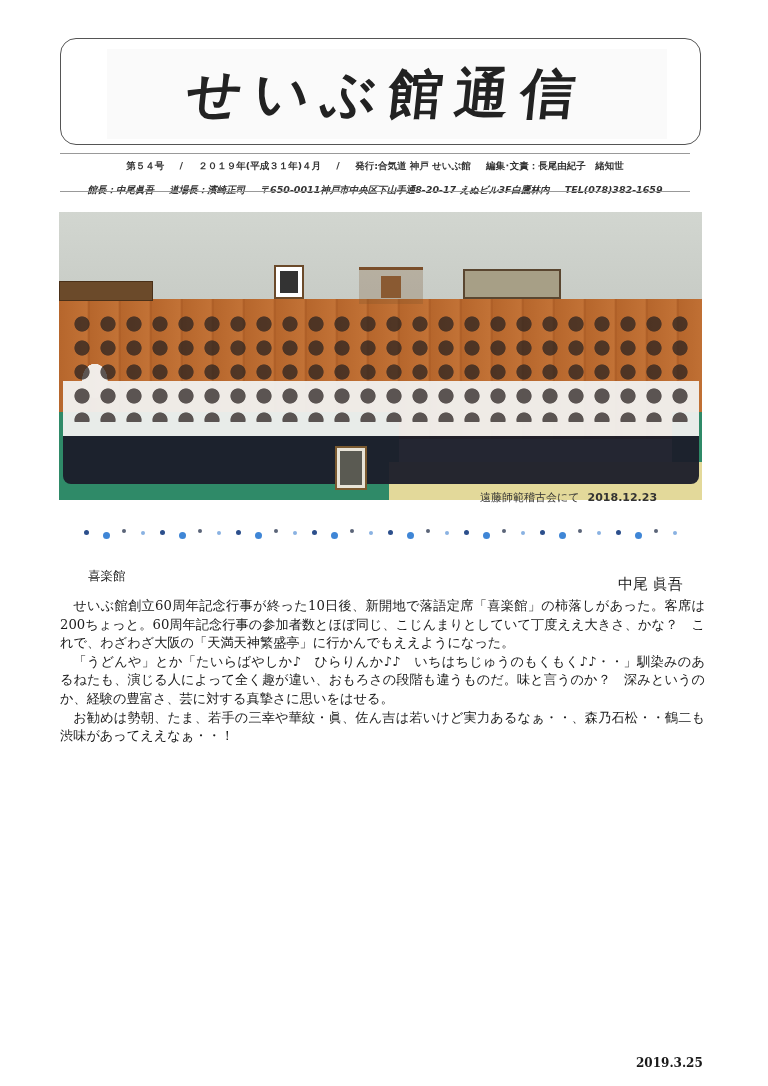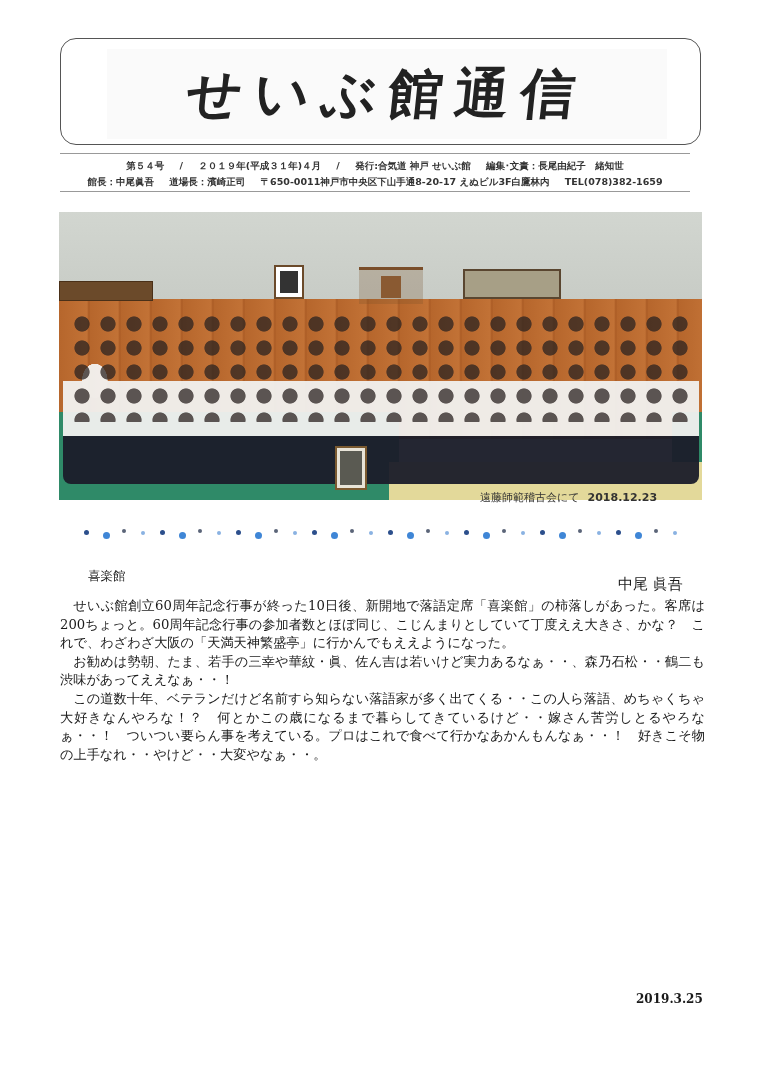"館長：中尾眞吾 道場長：濱崎正司" .meta-line2 { font-style: none -> italic; top: 176px -> 184px }
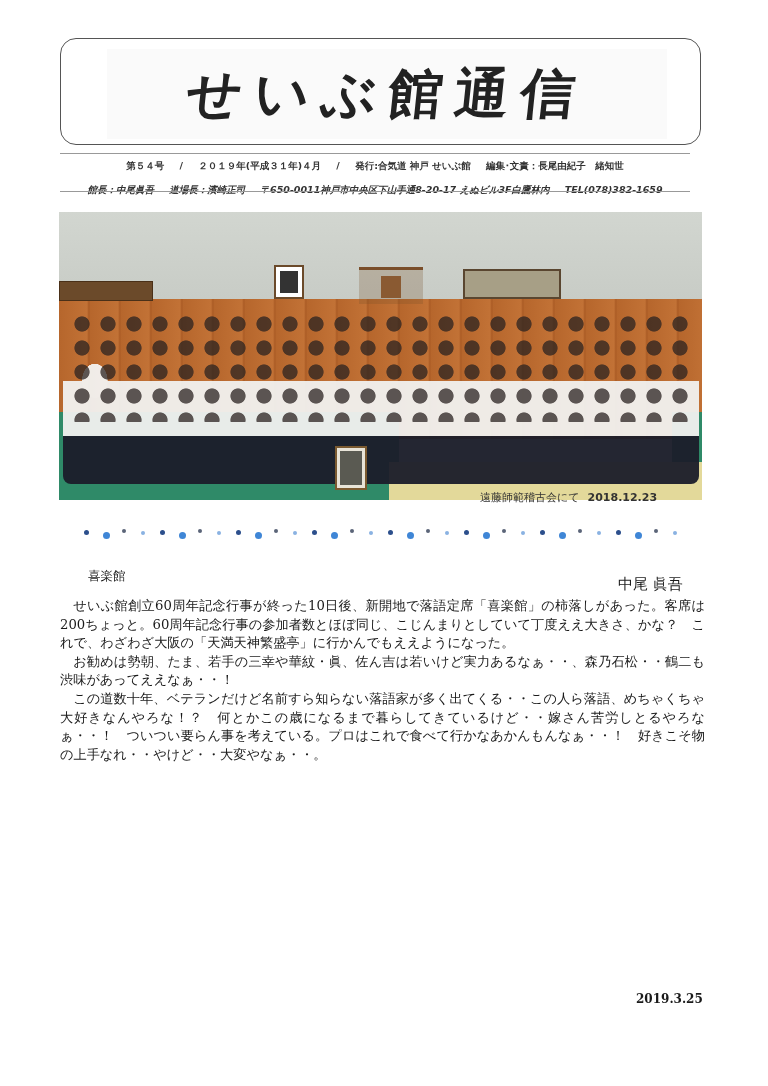"「うどんや」とか「たいらばやしか♪ ひらりんか♪♪" p { html: none -> <p>「うどんや」とか「たいらばやしか♪ ひらりんか♪♪ いちはちじゅうのもくもく♪♪・・」馴染みのあるねたも、演じる人によって全く趣が違い、おもろさの段階も違うものだ。味と言うのか？ 深みというのか、経験の豊富さ、芸に対する真摯さに思いをはせる。</p> }
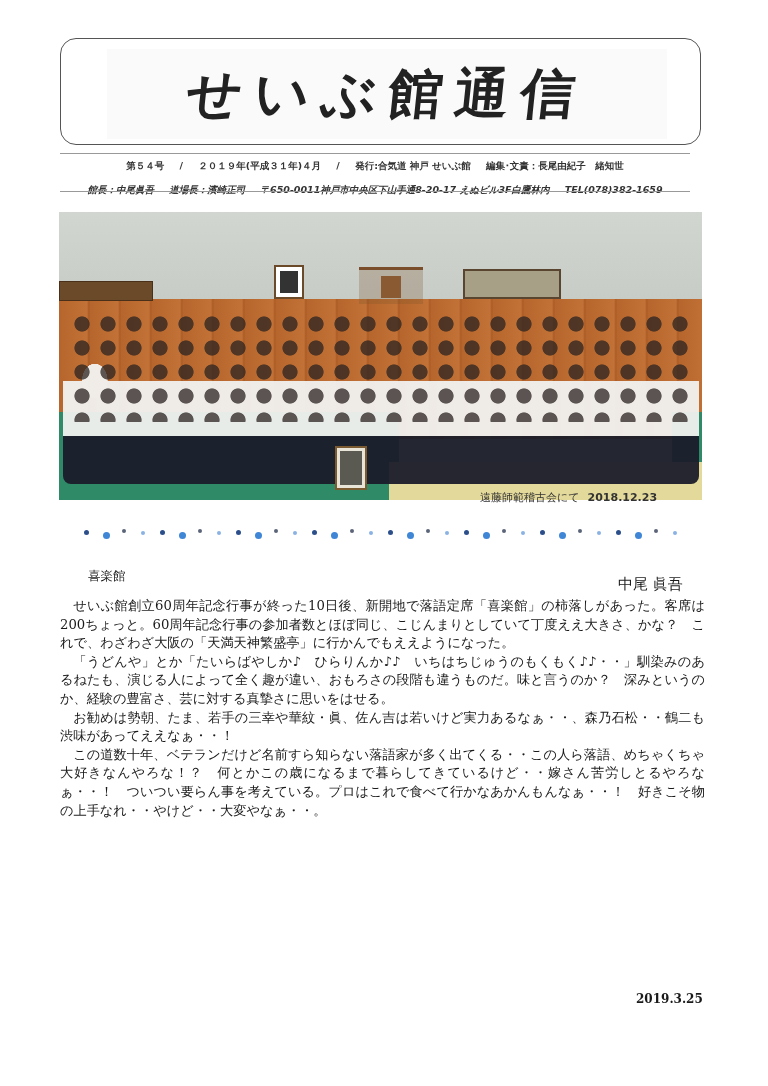"この道数十年、ベテランだけど名前すら知らない落語家が多く出てくる・・この人ら落語" p { html: <p>この道数十年、ベテランだけど名前すら知らない落語家が多く出てくる・・この人ら落語、めちゃくちゃ大好きなんやろな！？ 何とかこの歳になるまで暮らしてきているけど・・嫁さん苦労しとるやろなぁ・・！ ついつい要らん事を考えている。プロはこれで食べて行かなあかんもんなぁ・・！ 好きこそ物の上手なれ・・やけど・・大変やなぁ・・。</p> -> none }
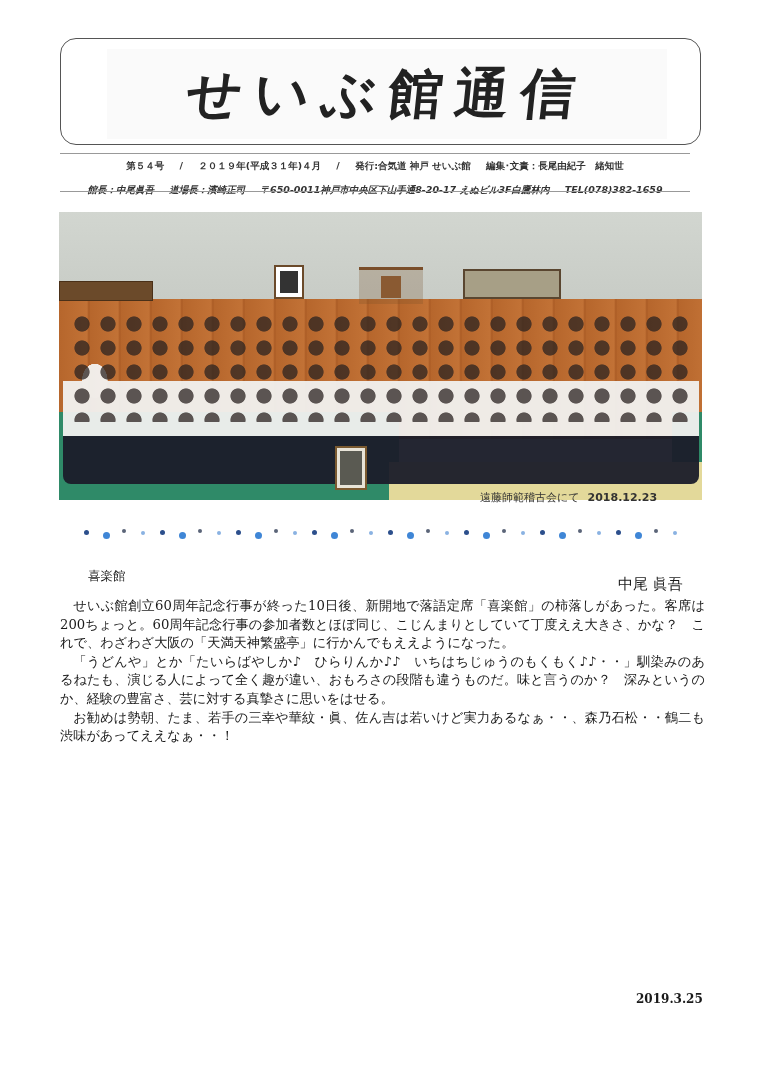"2019.3.25" .sign-date { top: 992px -> 1056px }
